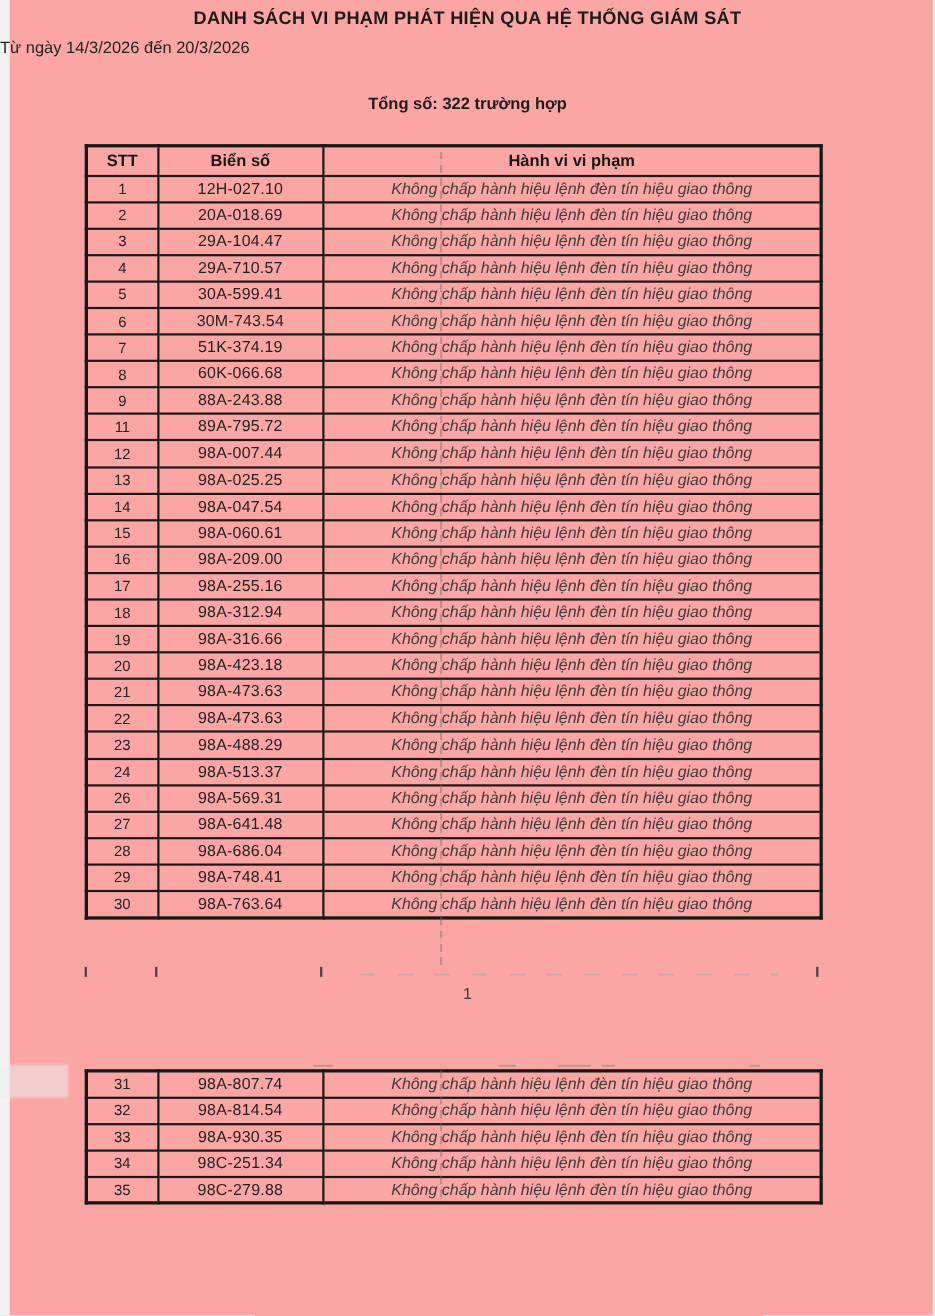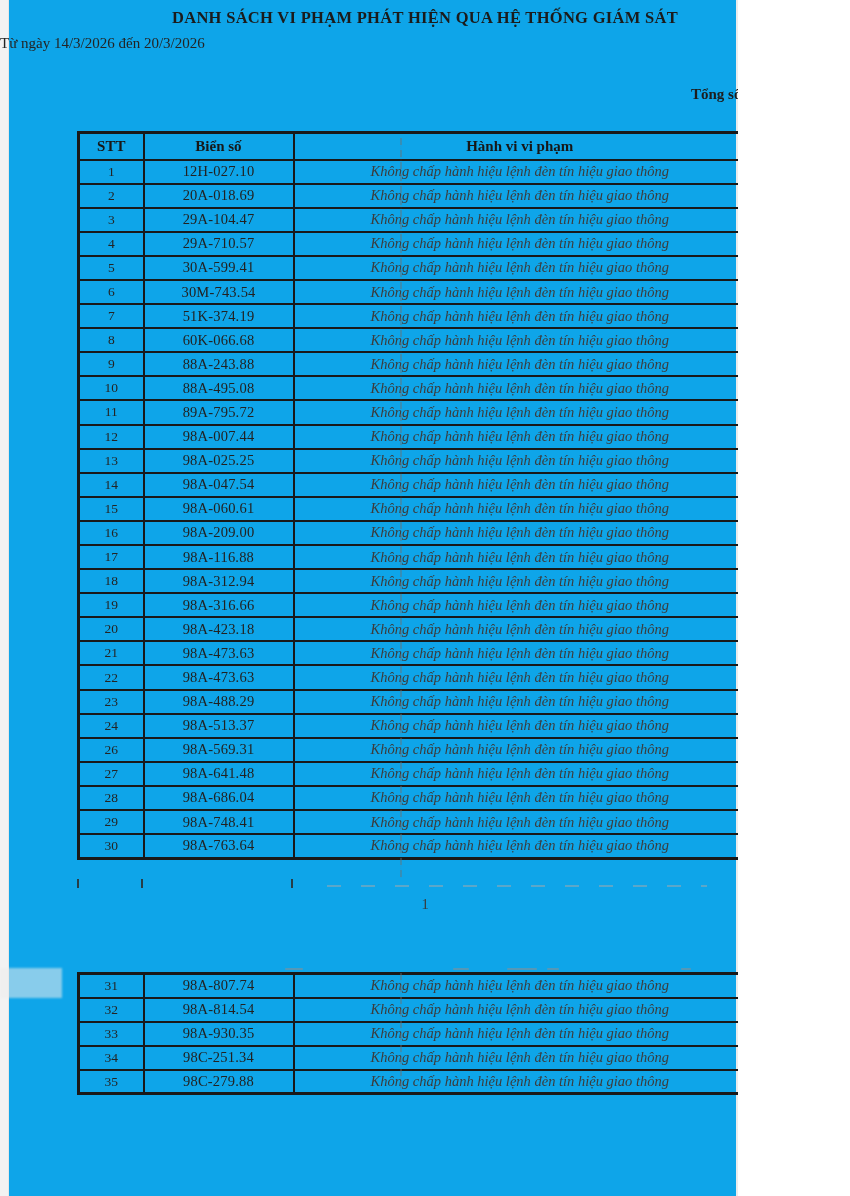"DANH SÁCH VI PHẠM PHÁT" .screen { background: #0ea5e9 -> #fca5a5; font-family: Liberation Serif, serif -> Liberation Sans, sans-serif; width: 738px -> 850px }
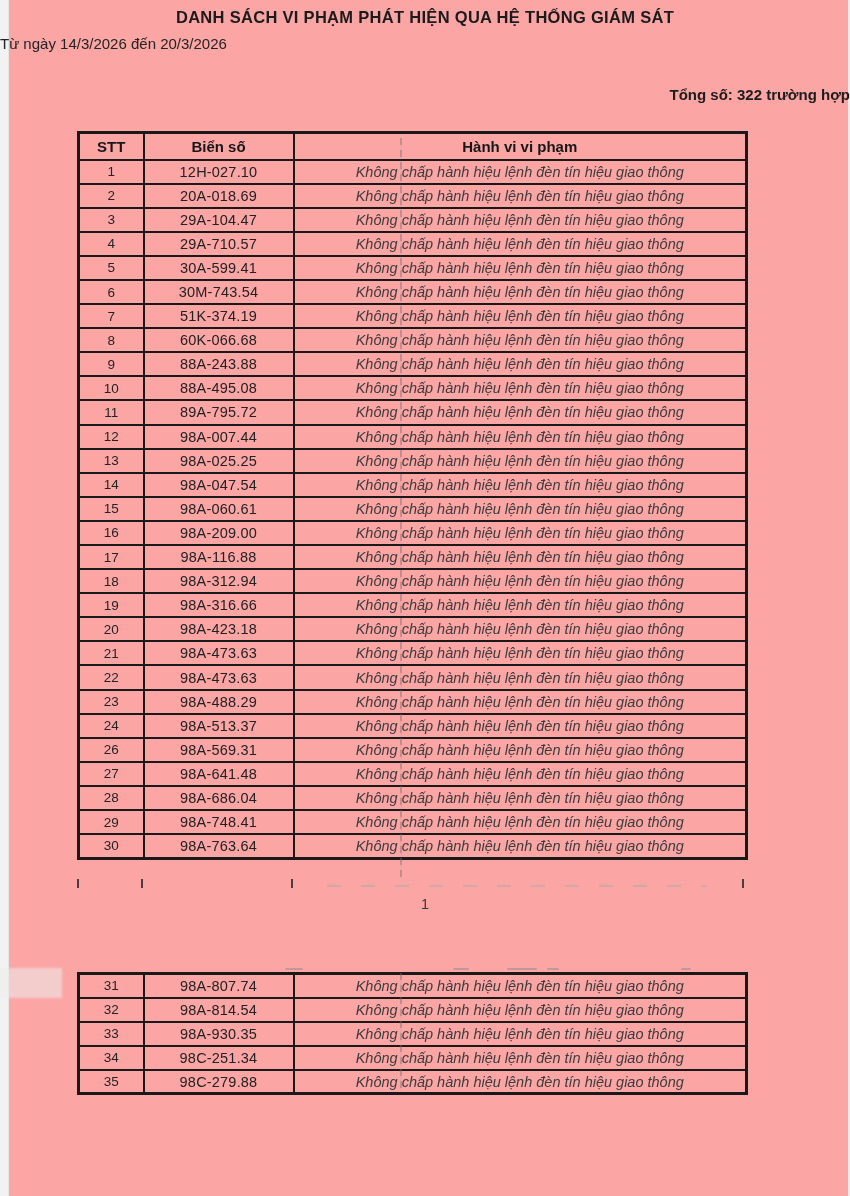"Tổng số: 322 trường hợp" .doc-total { text-align: right -> center }
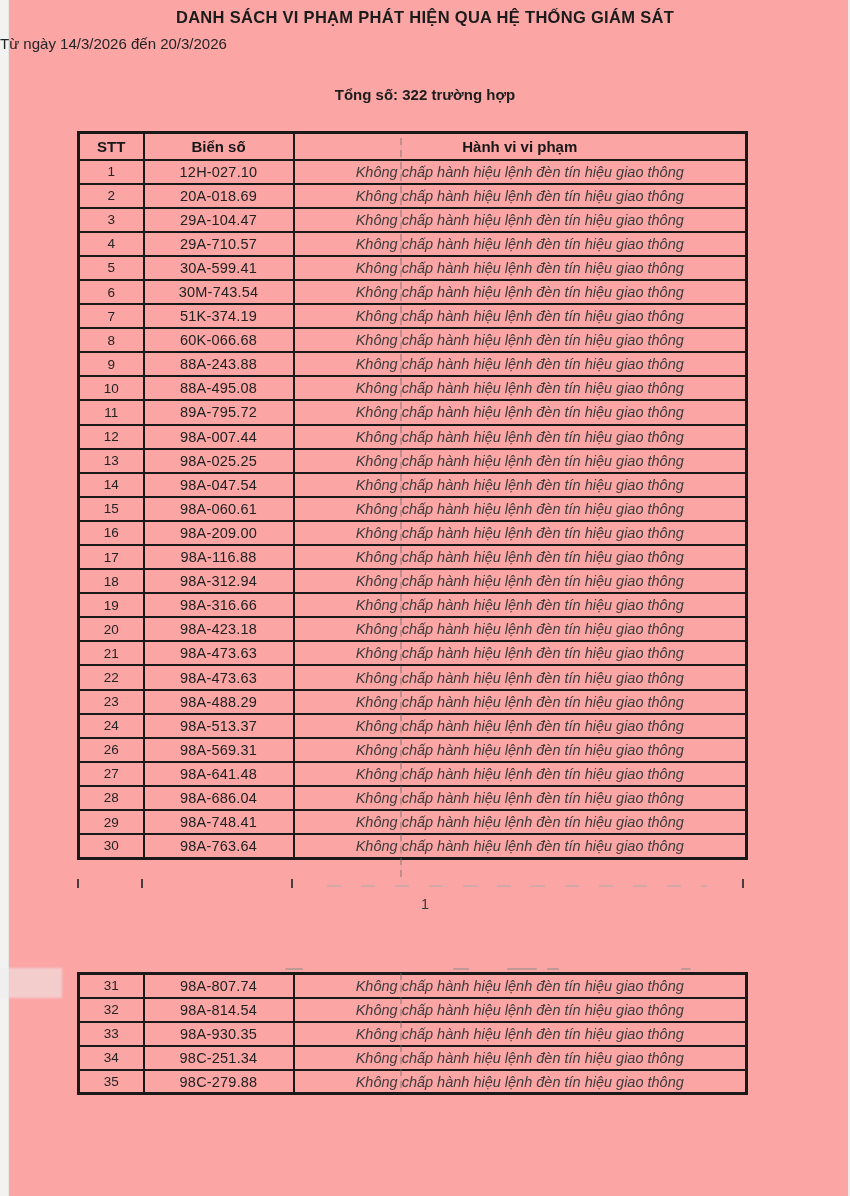"10" tr { html: <tr> <td>10</td> <td>88A-495.08</td> <td>Không chấp hành hiệu lệnh đèn tín hiệu giao thông</td> </tr> -> none }
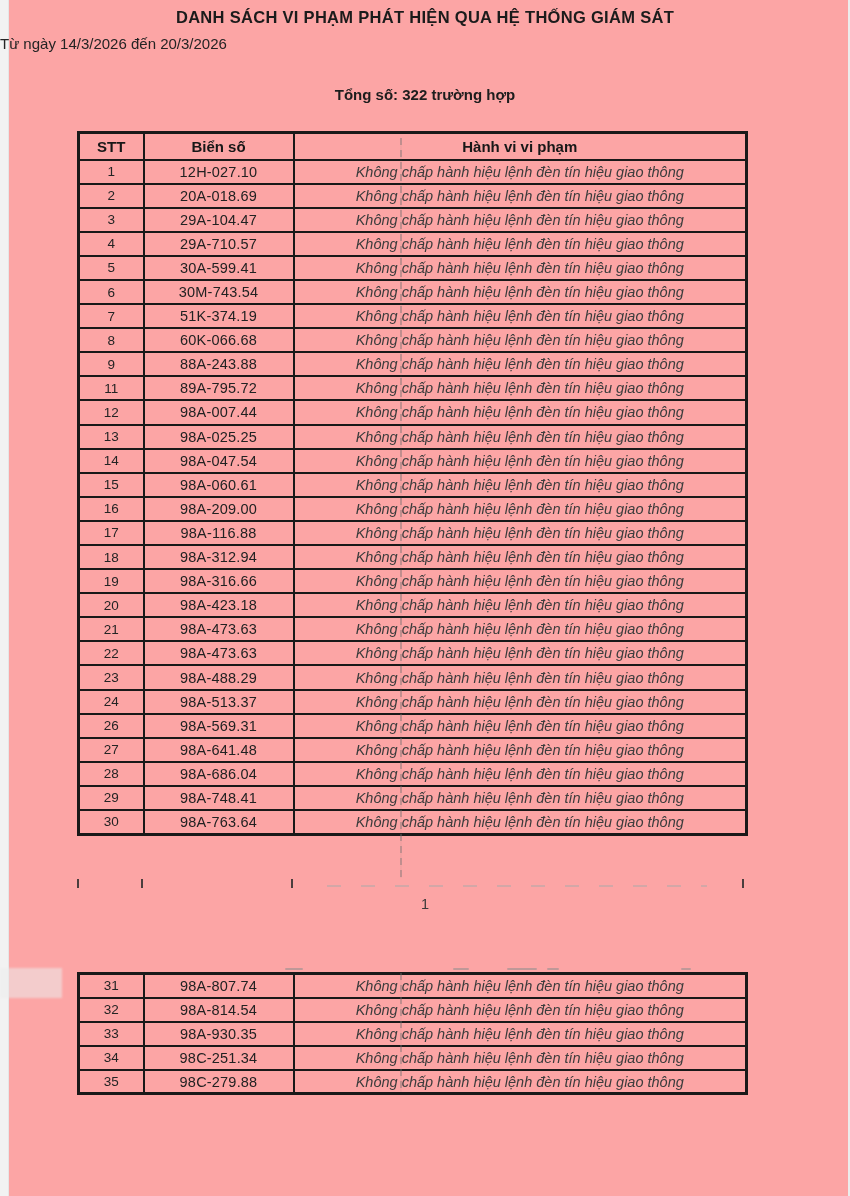"98A-116.88" td.col-plate { text: 98A-116.88 -> 98A-255.16 }
